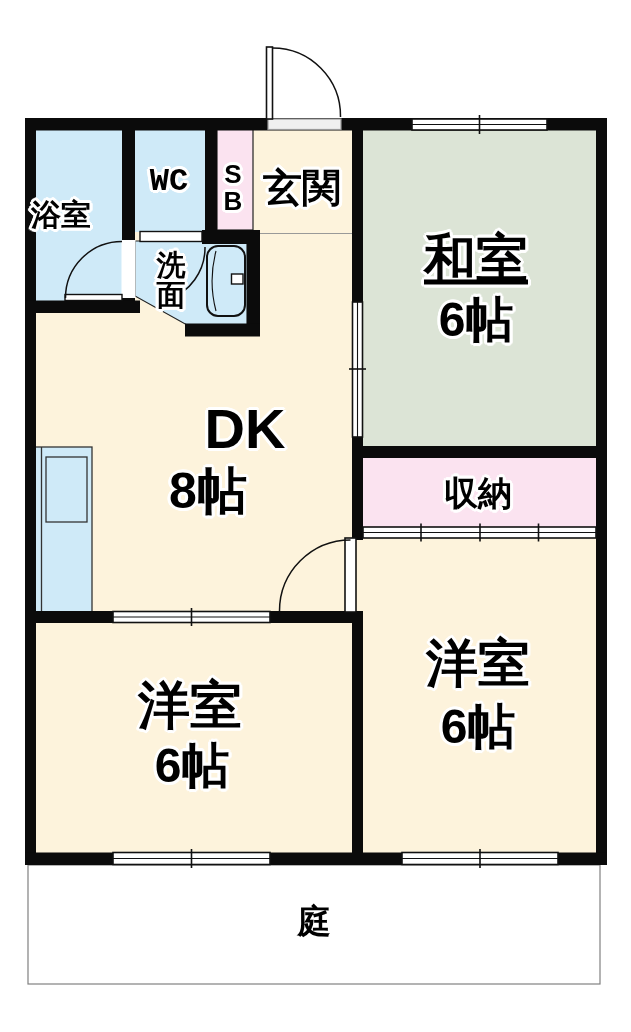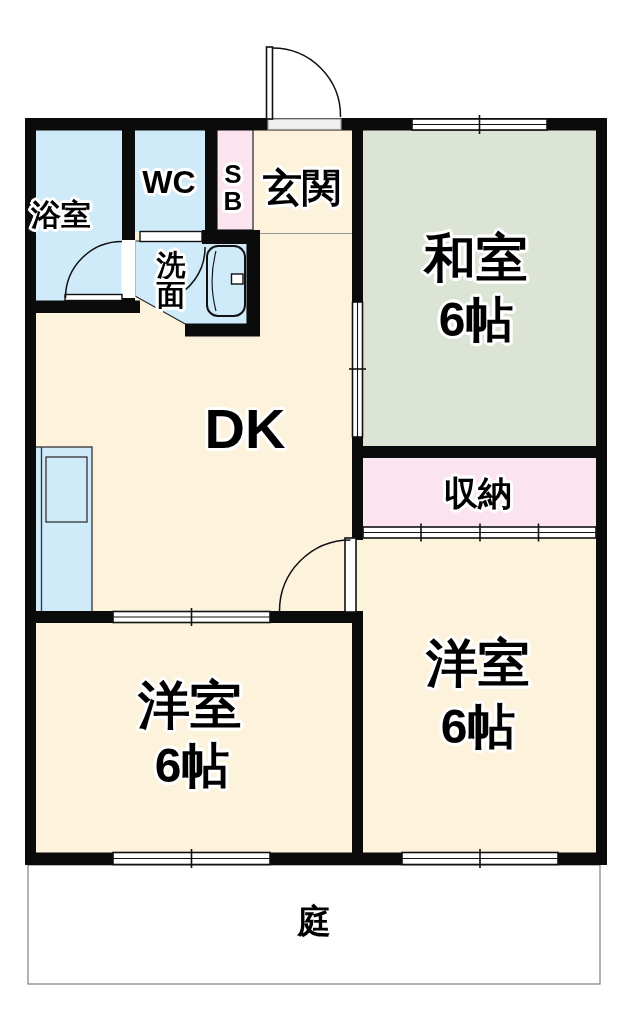"WC" div.room-label { font-family: none -> Liberation Mono, monospace }
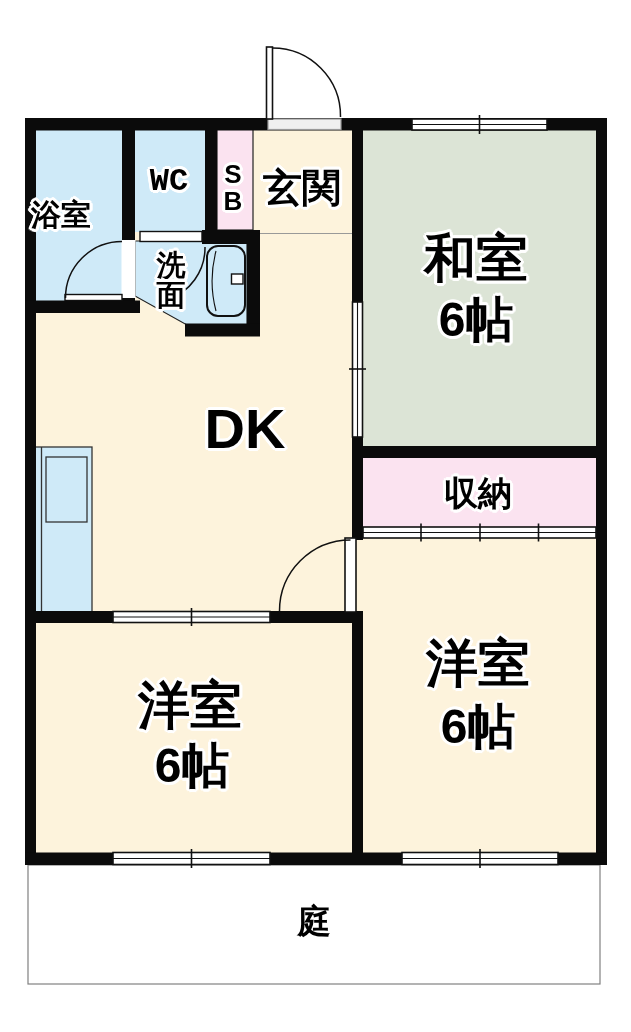"和室" div.room-label { text-decoration: none -> underline }
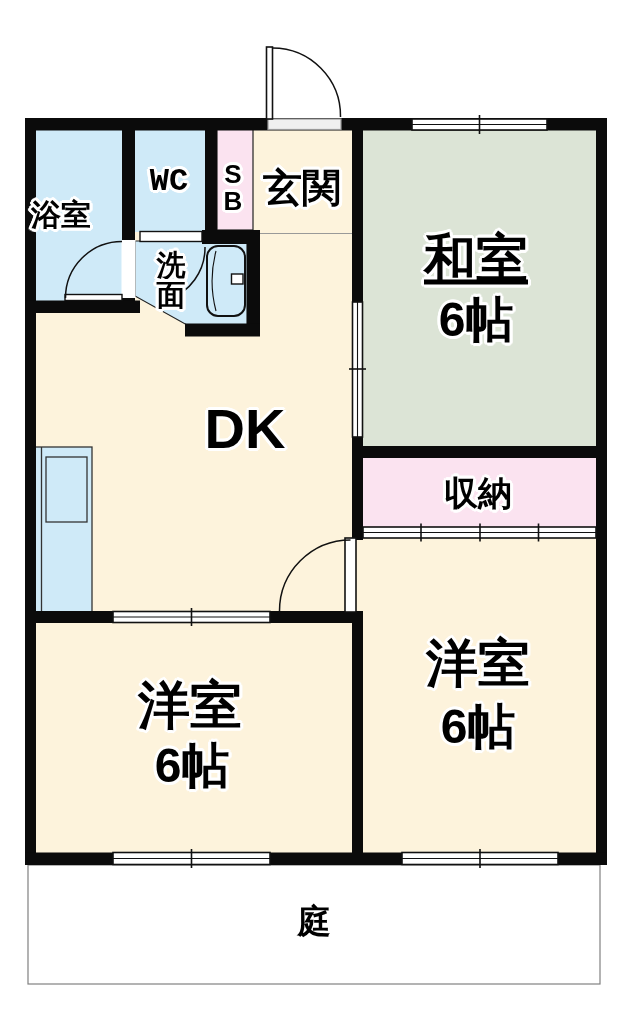"8帖" div.room-label { html: none -> <div>8帖</div> }
